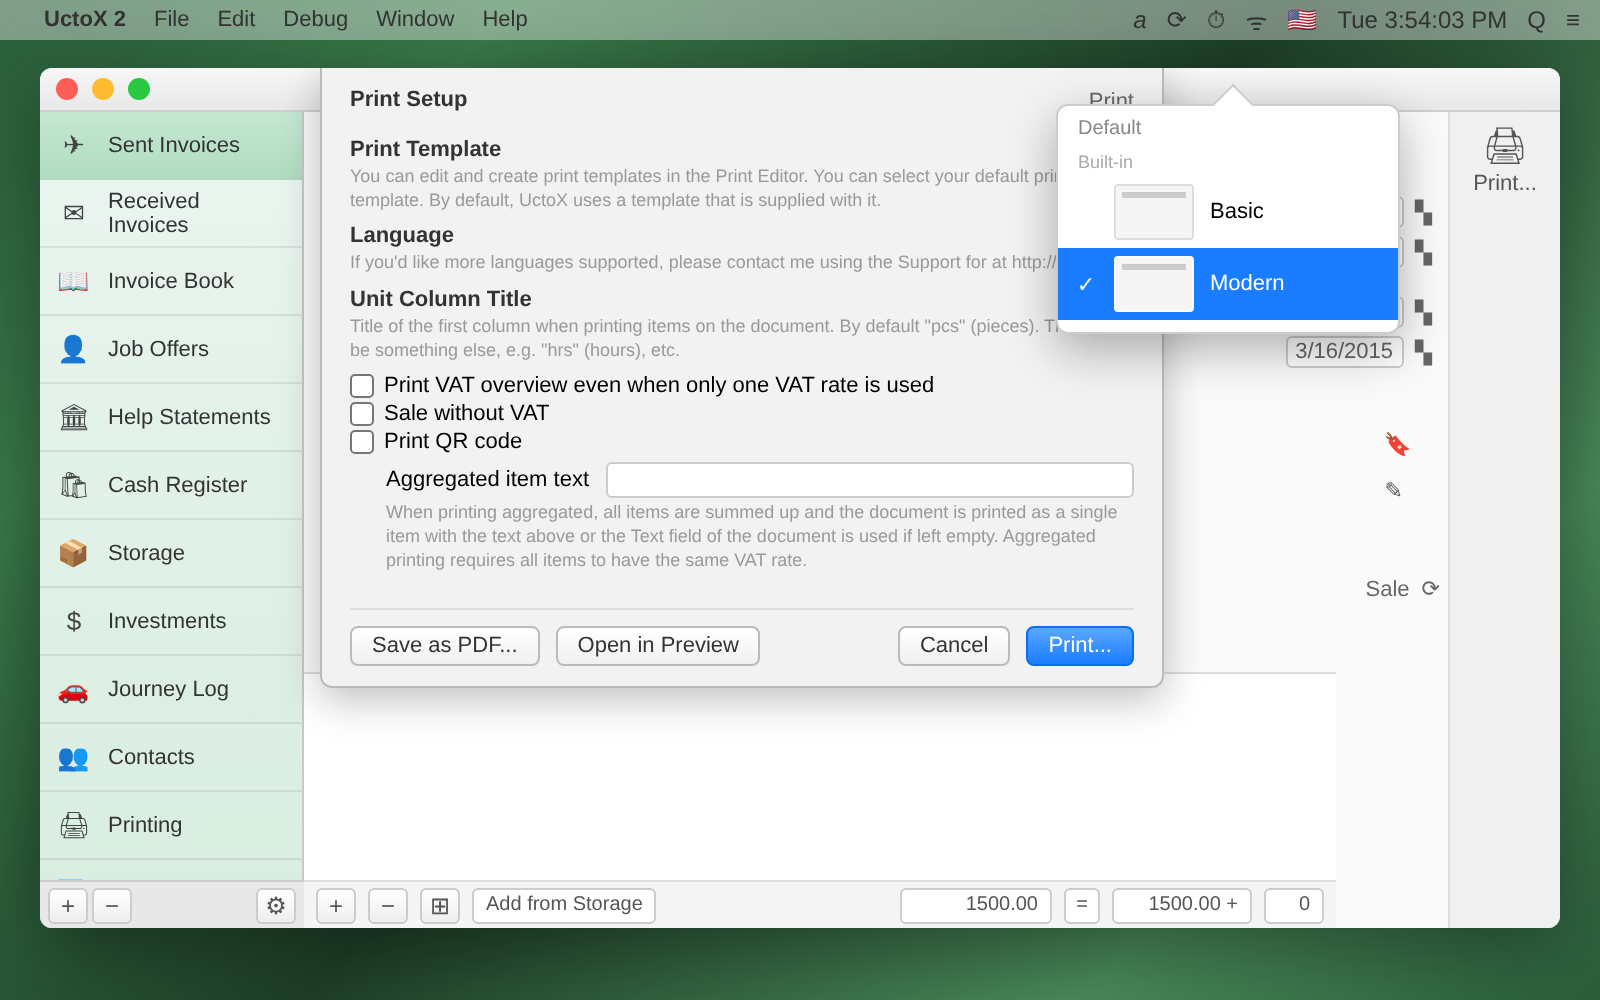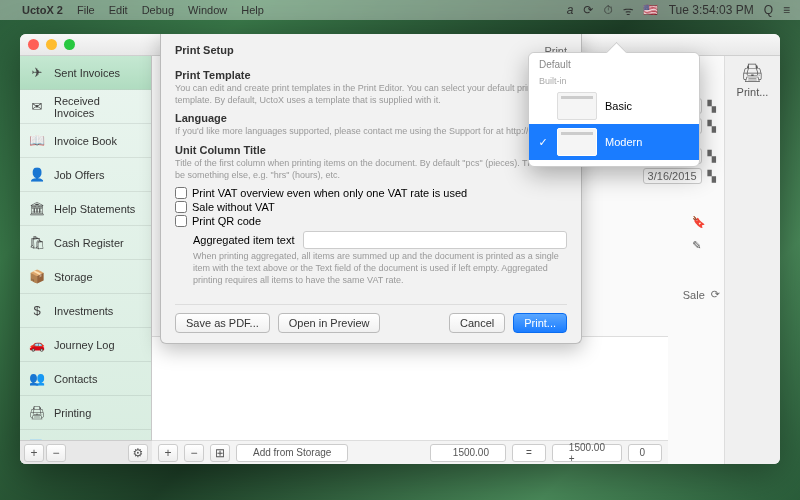"Add from Storage" .tb-input { padding: 0 16px -> 0 6px }
